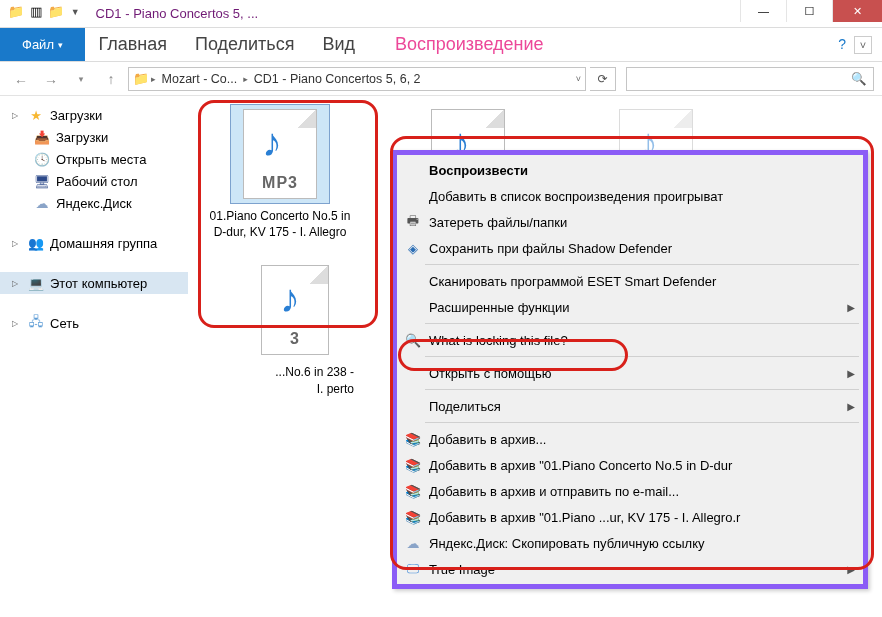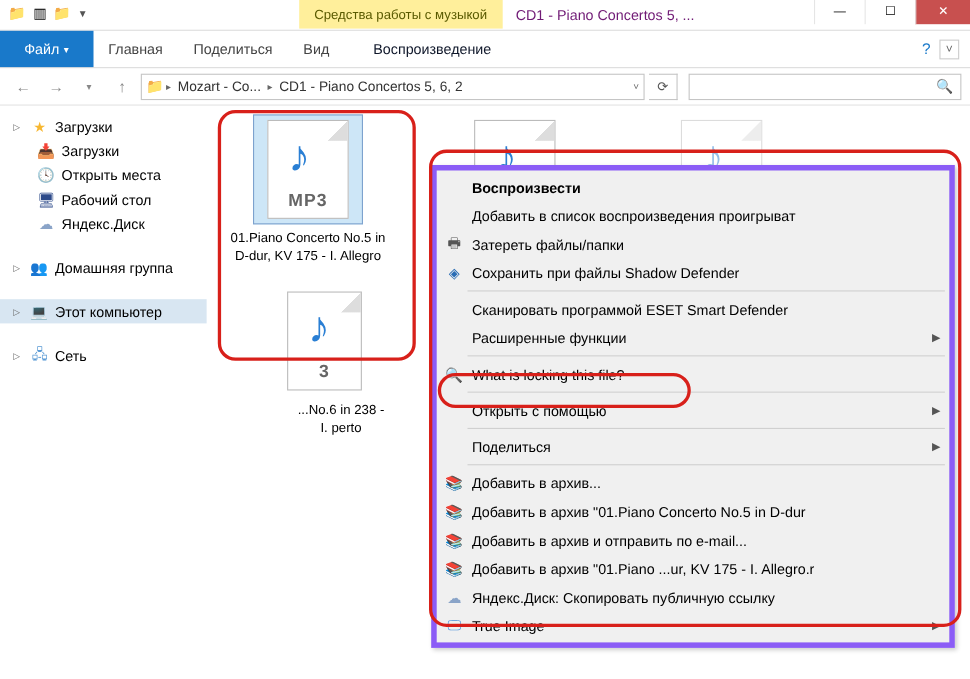"Средства работы с музыкой" div.contextual-tab-bg { html: <div>Средства работы с музыкой</div> -> none }
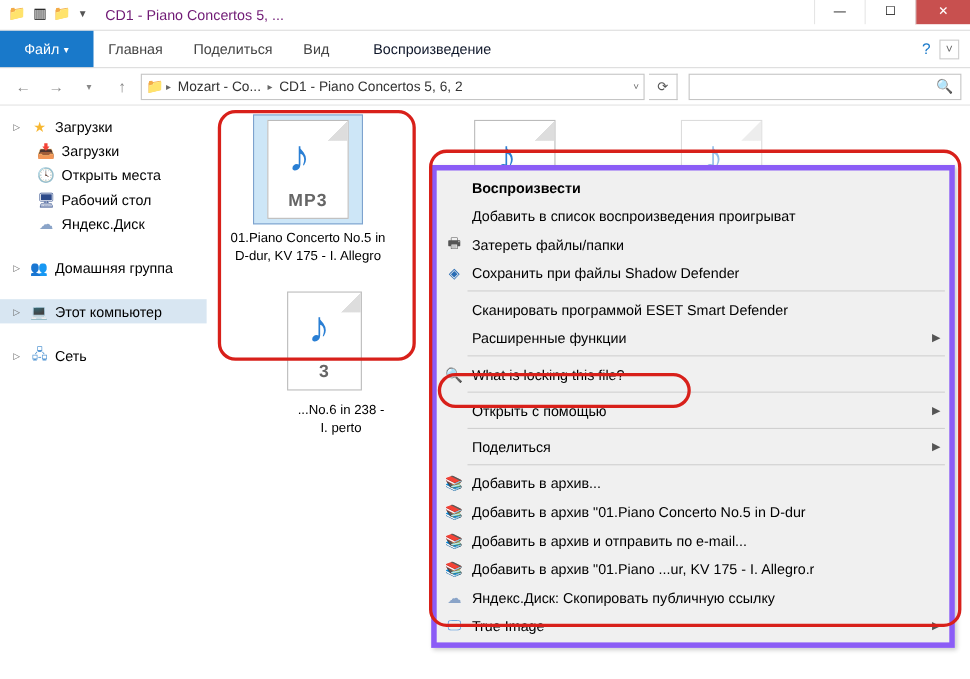"Главная" .tab { font-size: 13px -> 18px }
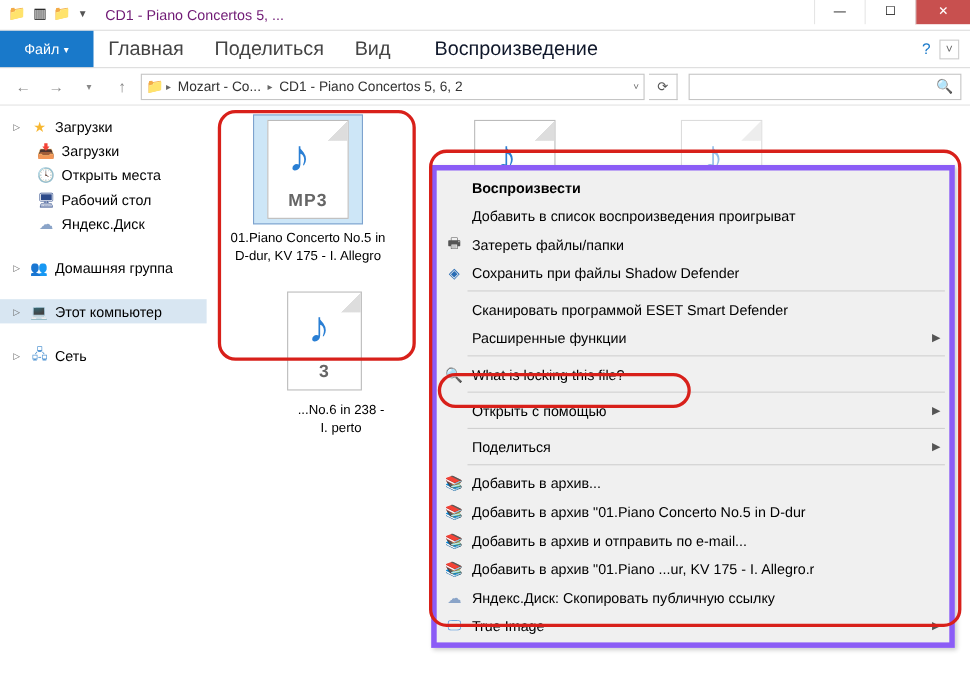"Воспроизведение" .tab.contextual { color: #0f172a -> #ec4899 }
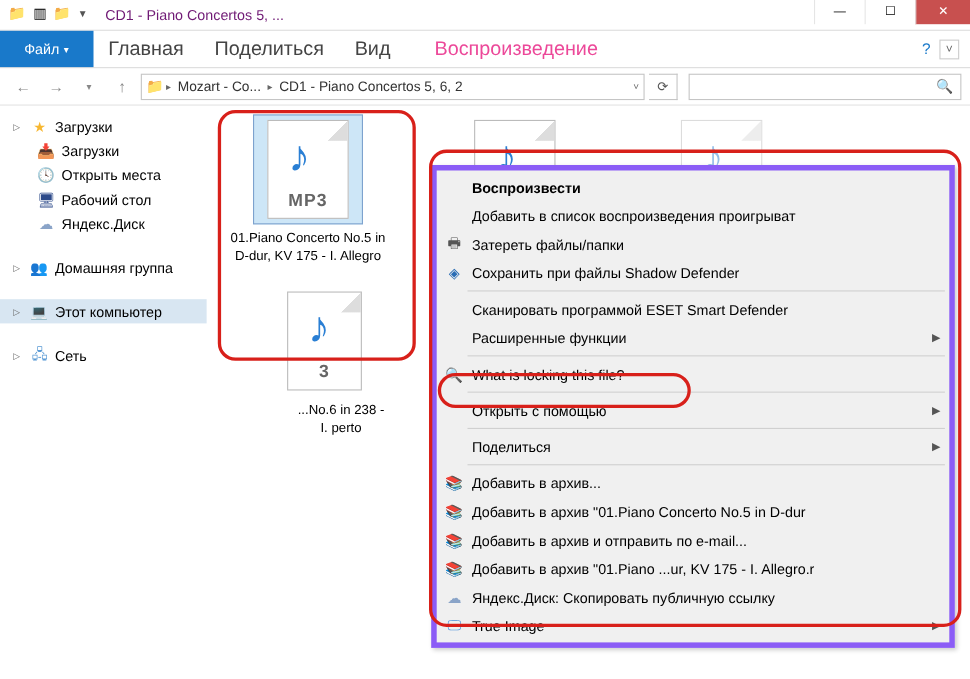"...No.6 in 238 - I." div.file-name { text-align: center -> right }
